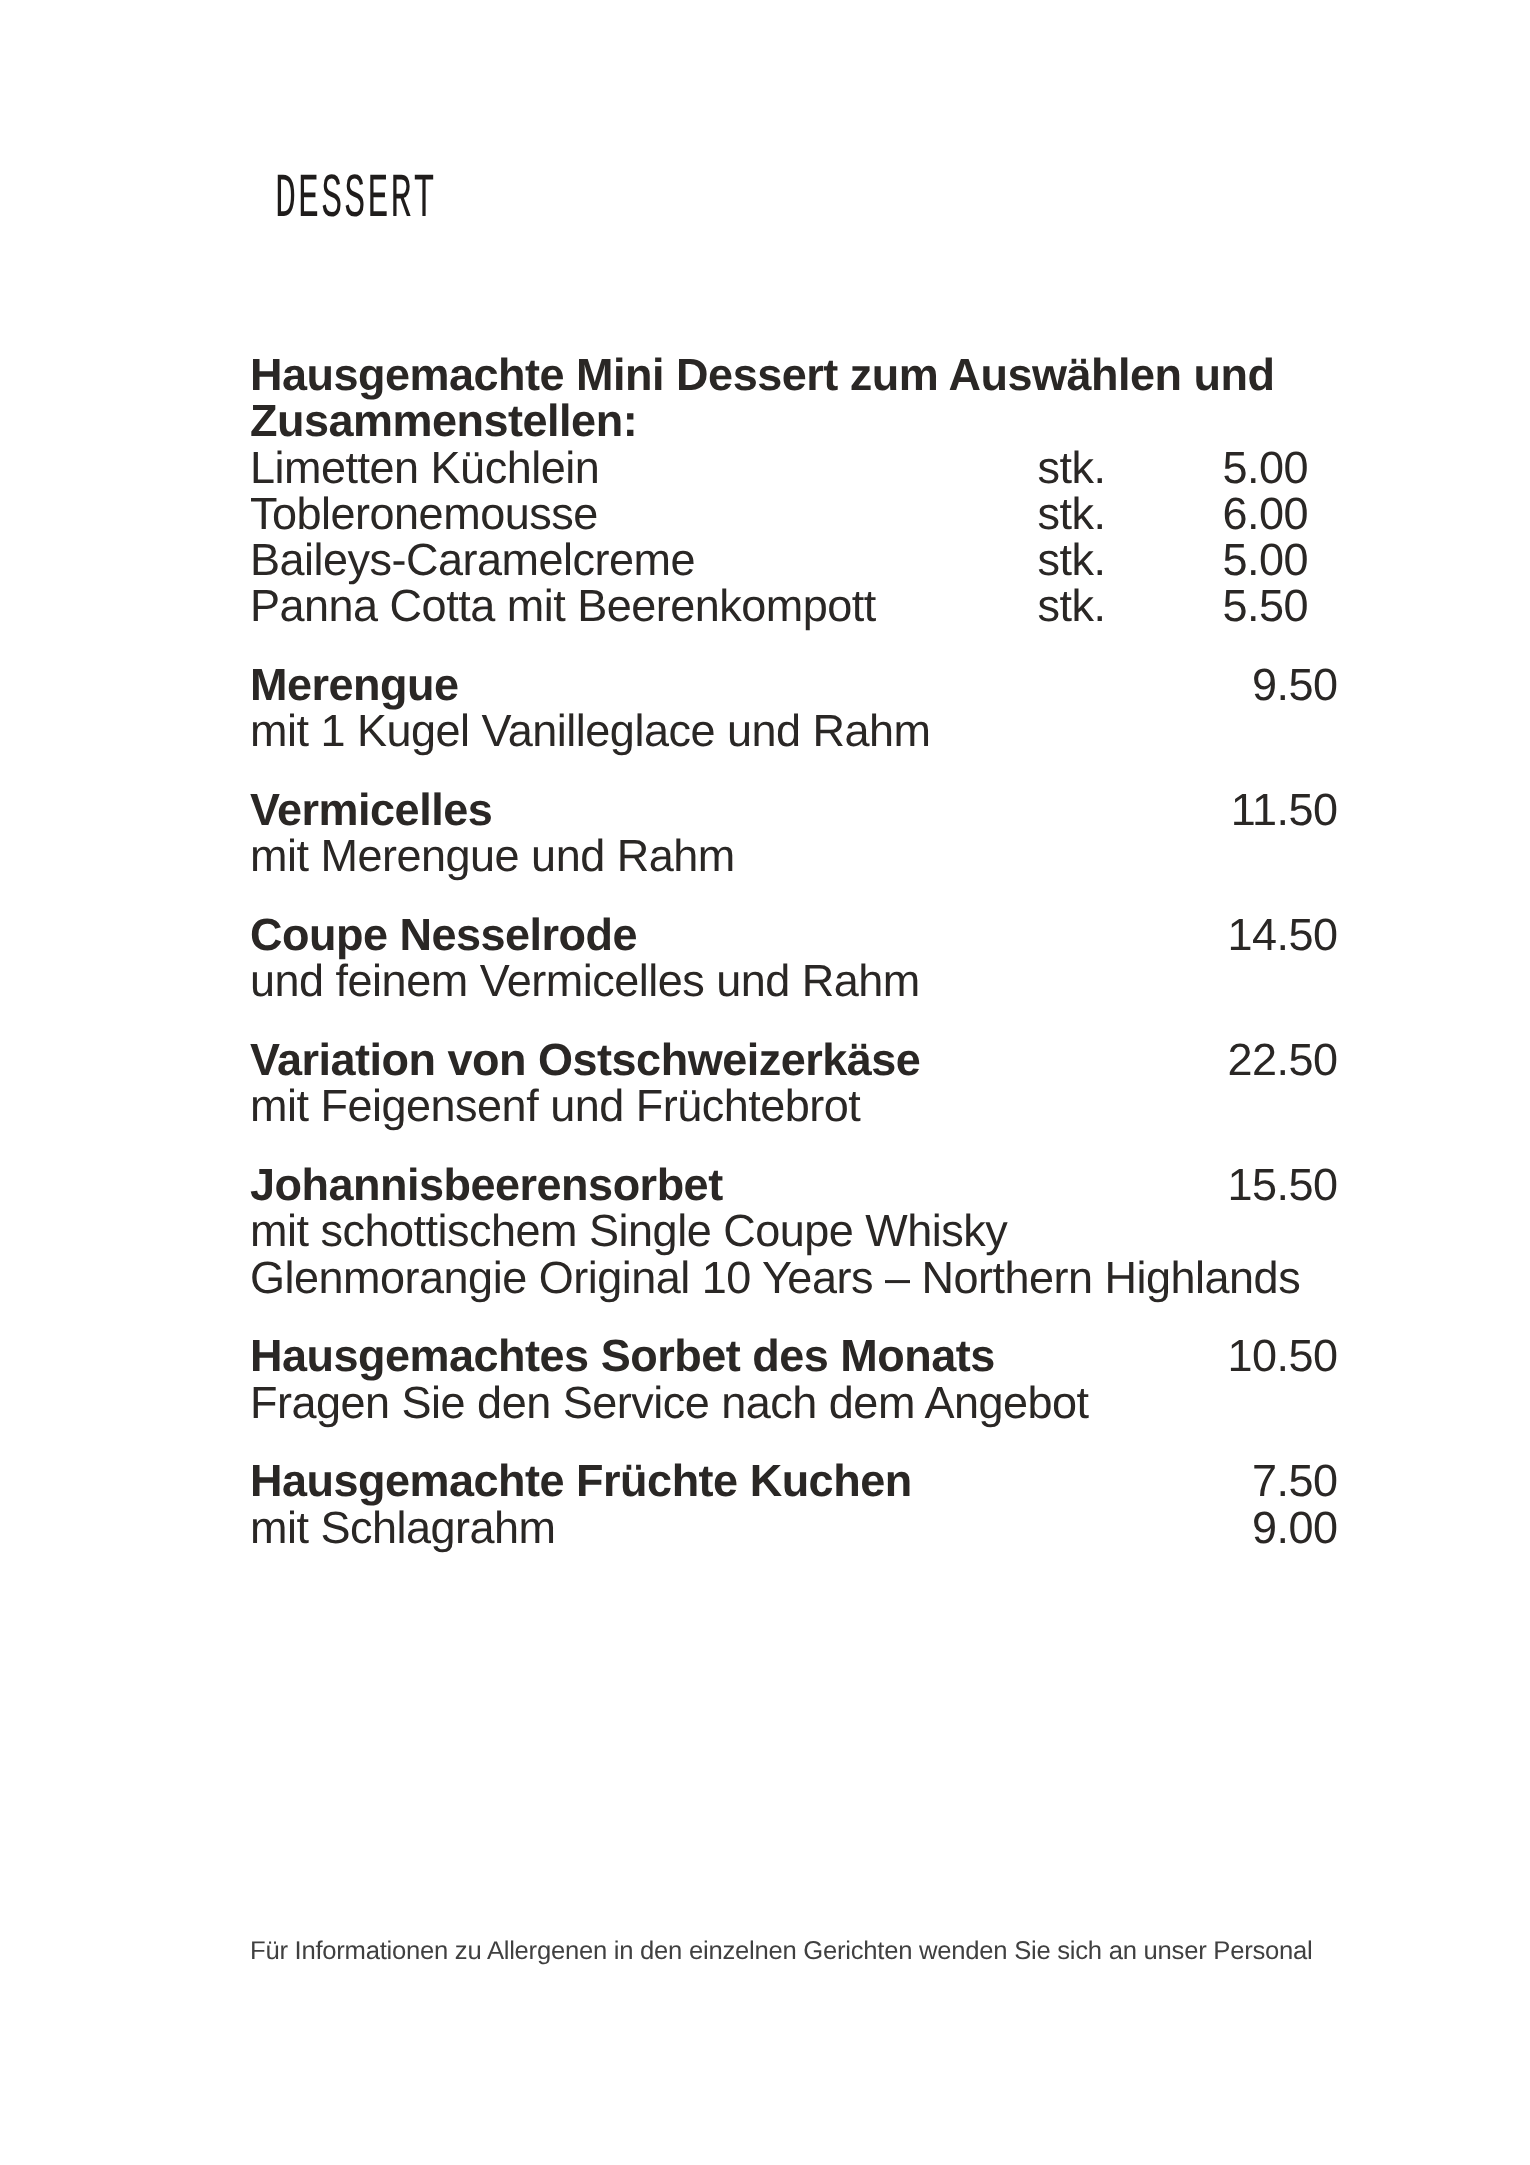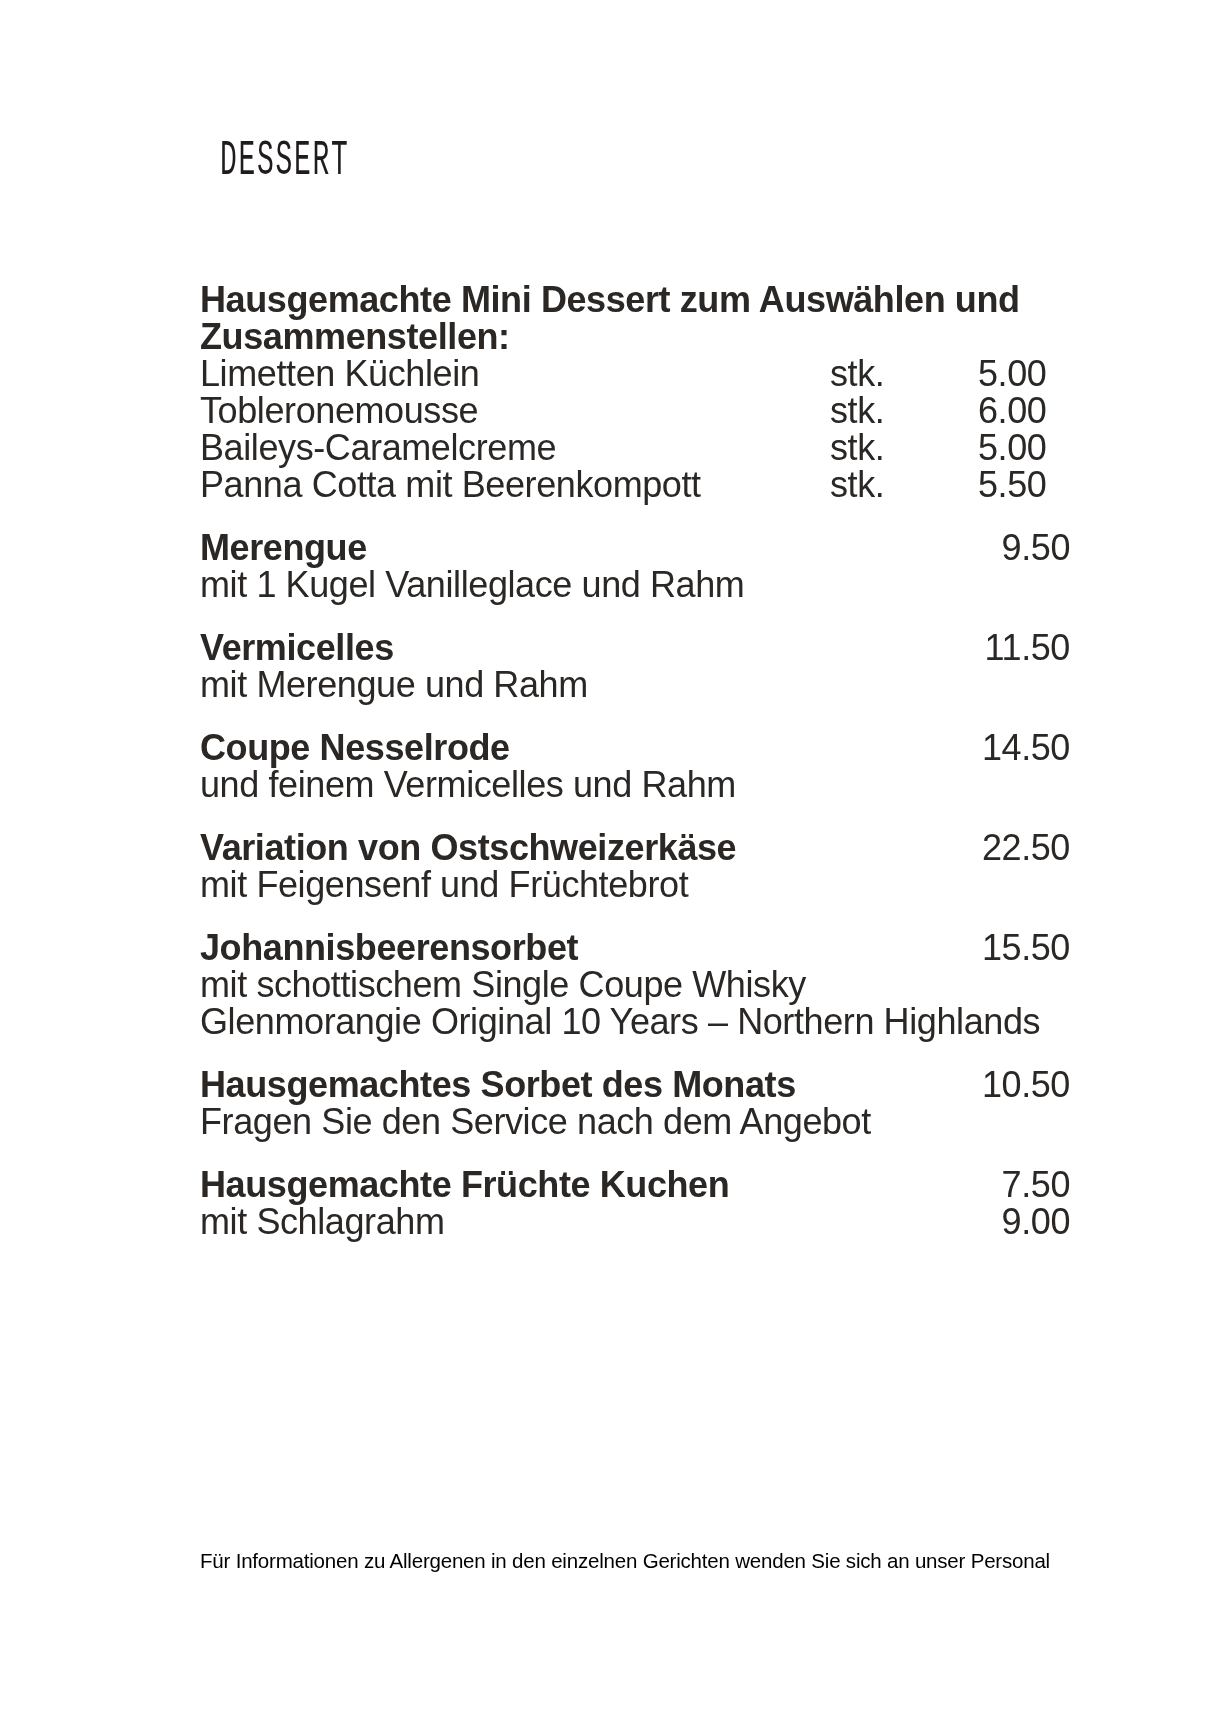"Für Informationen zu Allergenen in" .footer { color: #000000 -> #404040 }
